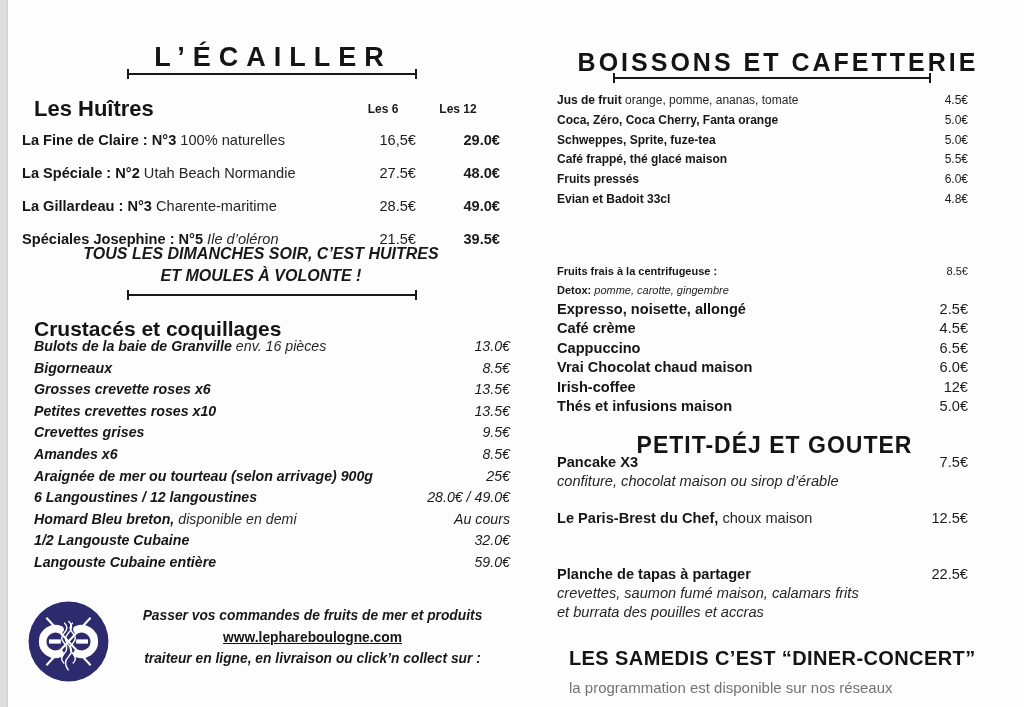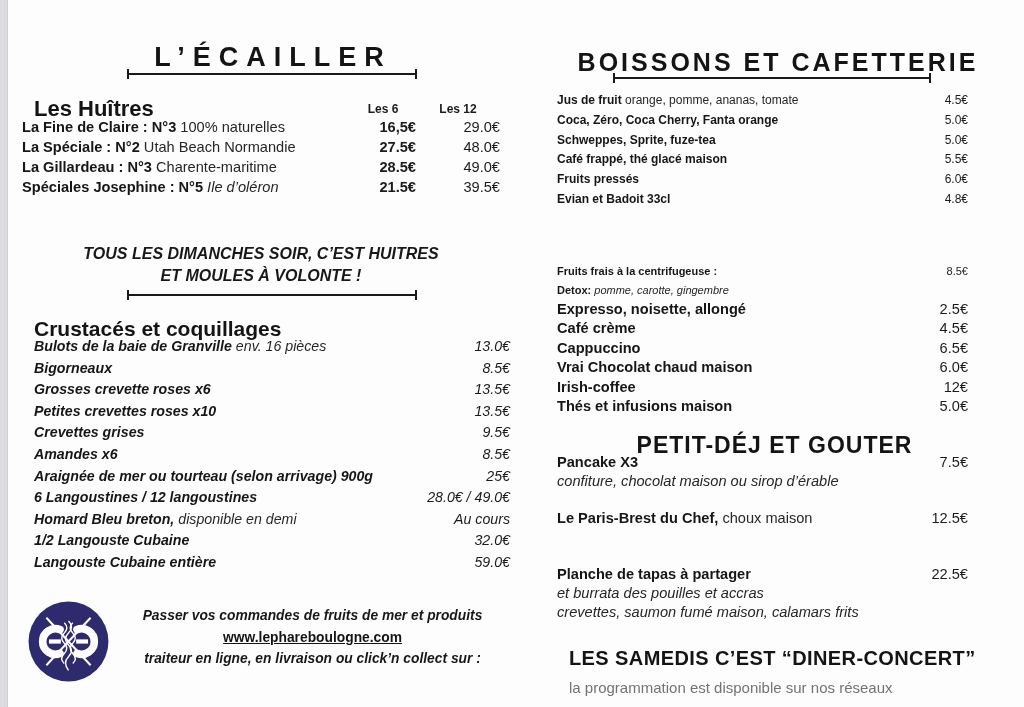"16,5€" .p6 { font-weight: 700 -> 400; margin-top: none -> 13px }
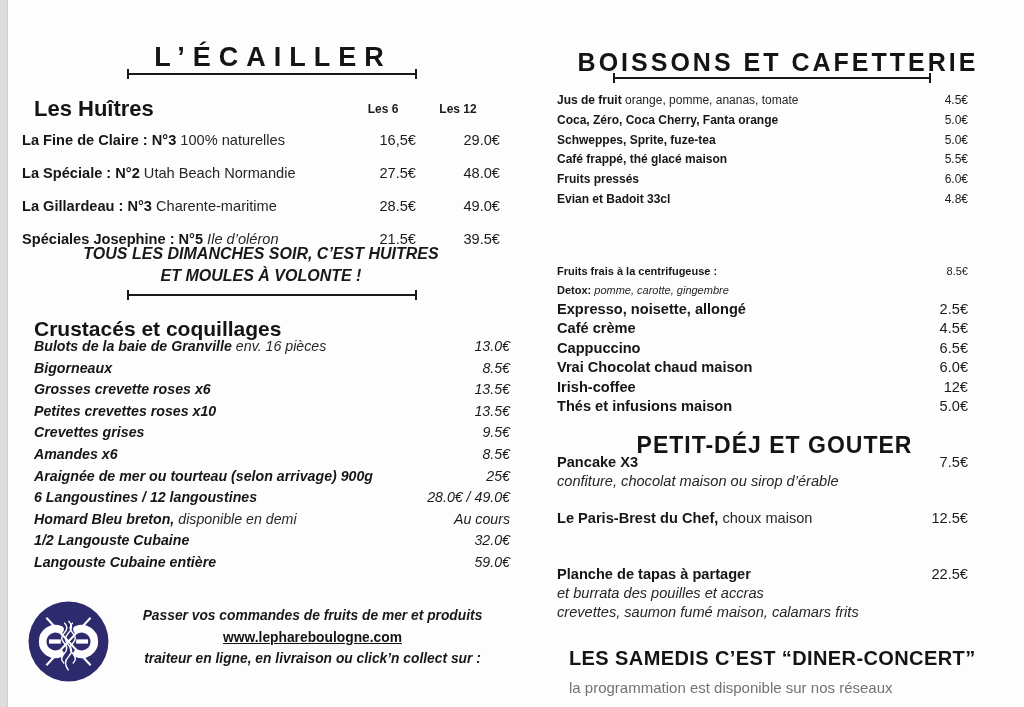"29.0€" .p12 { font-weight: 400 -> 700 }
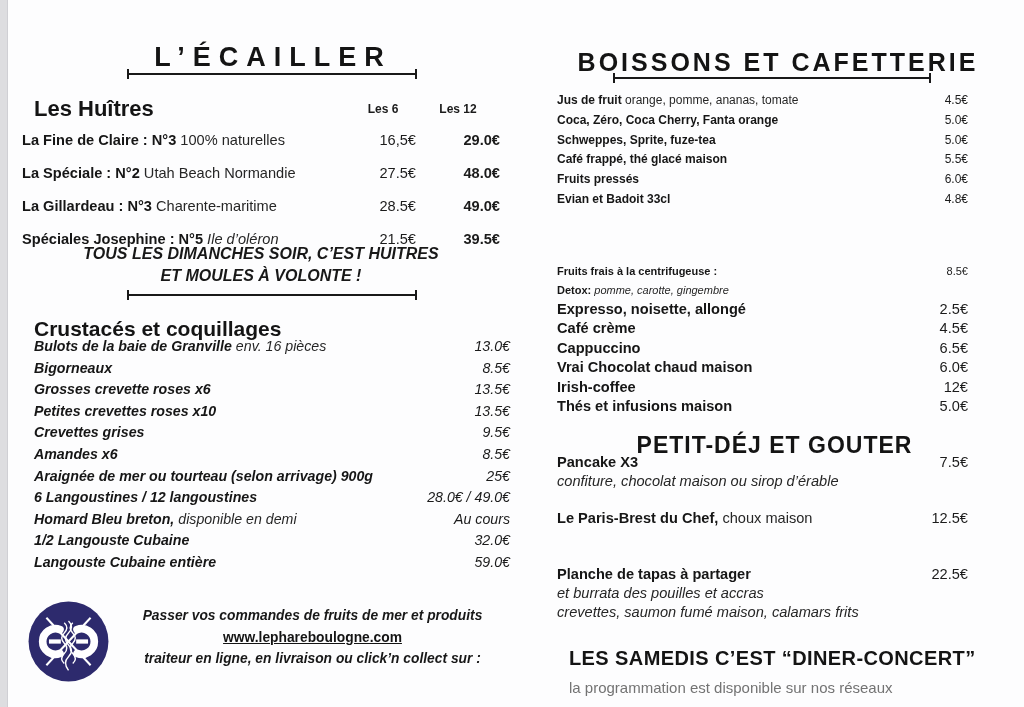"et burrata des pouilles et" div.subline { order: before "crevettes, saumon fumé maison, calamars" -> after "crevettes, saumon fumé maison, calamars" }
